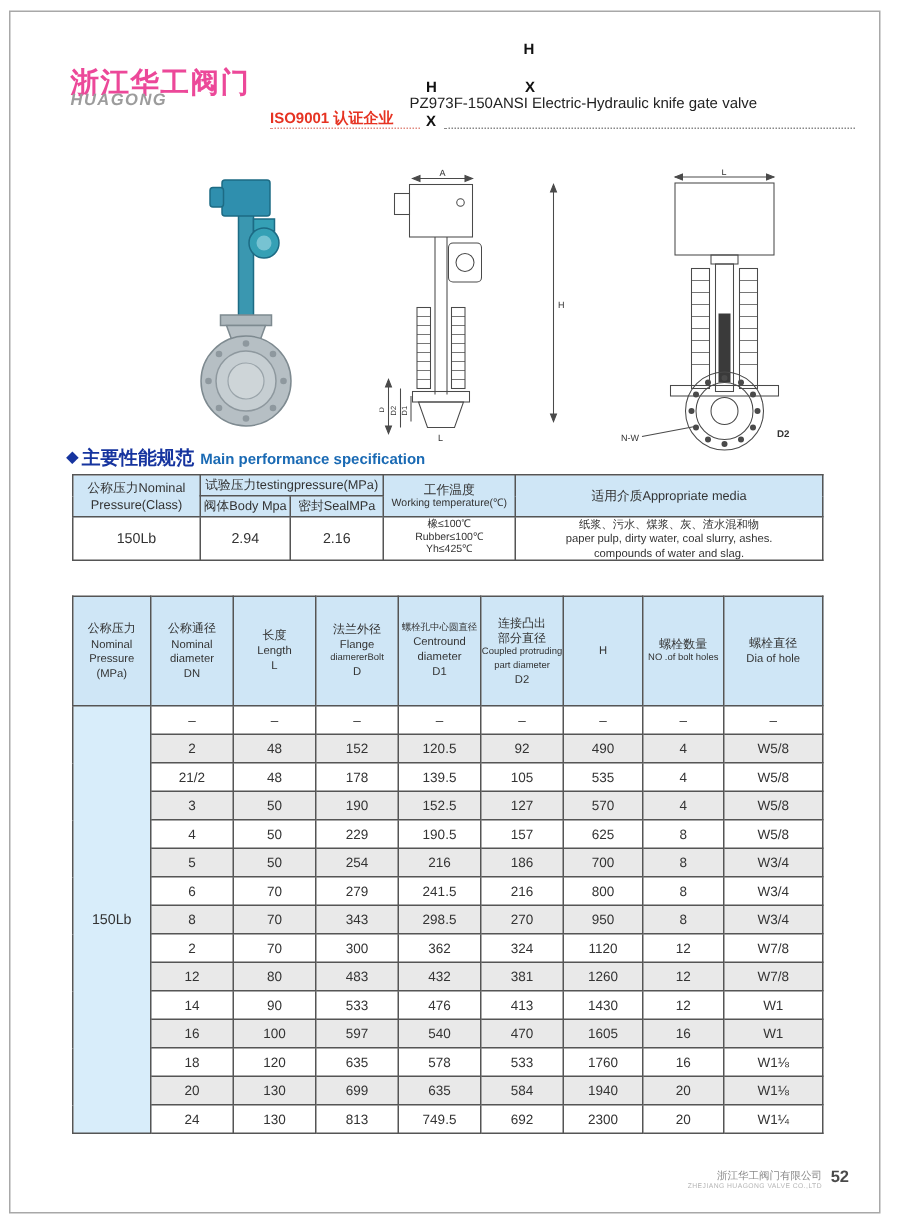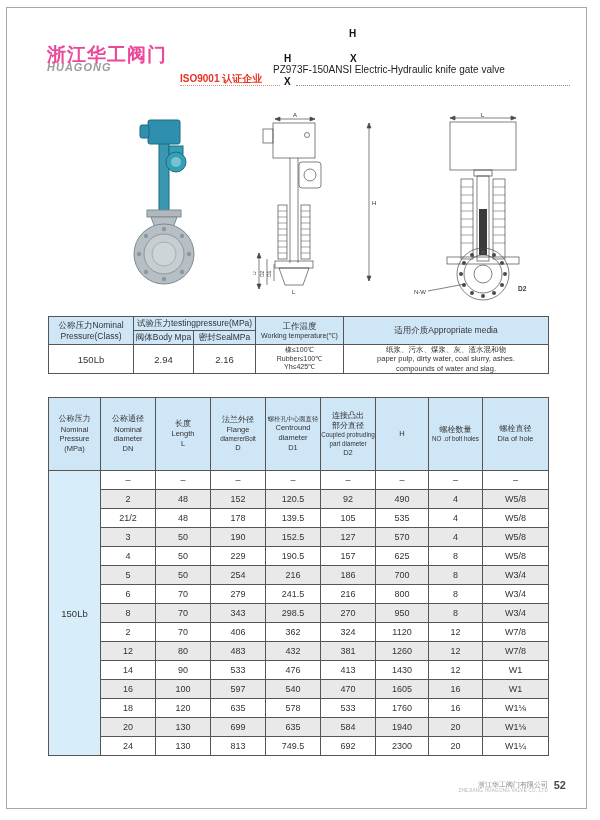"◆ 主要性能规范 Main performance specification" div.section-title { html: none -> <div> <span>◆</span><span>主要性能规范</span><span>Main performance specification</span> </div> }
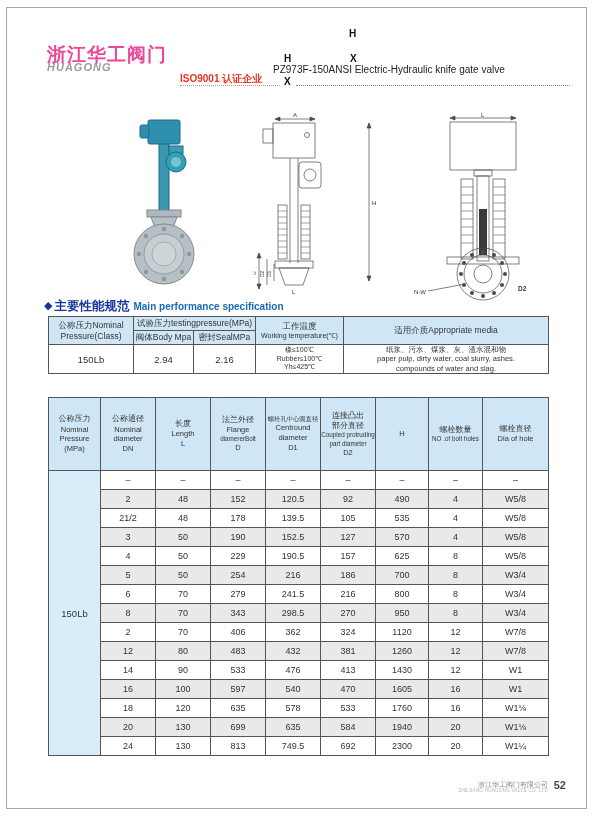"406" td { text: 406 -> 300 }
